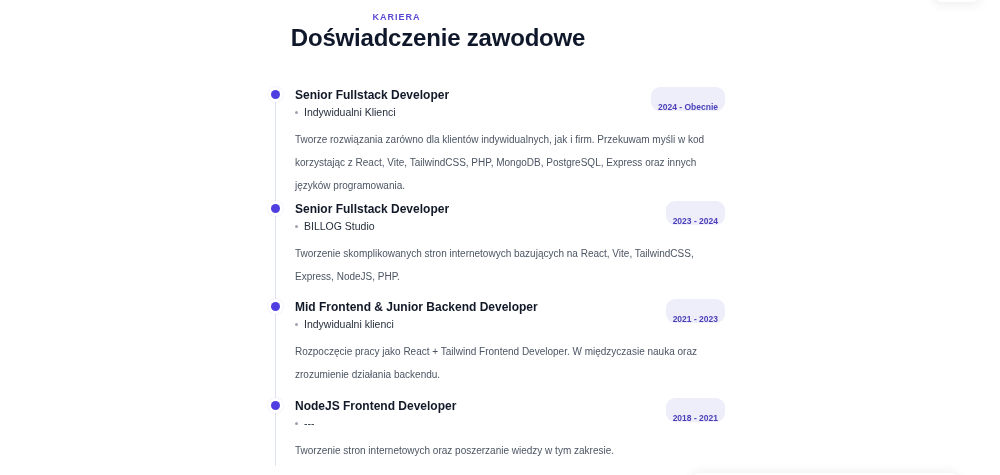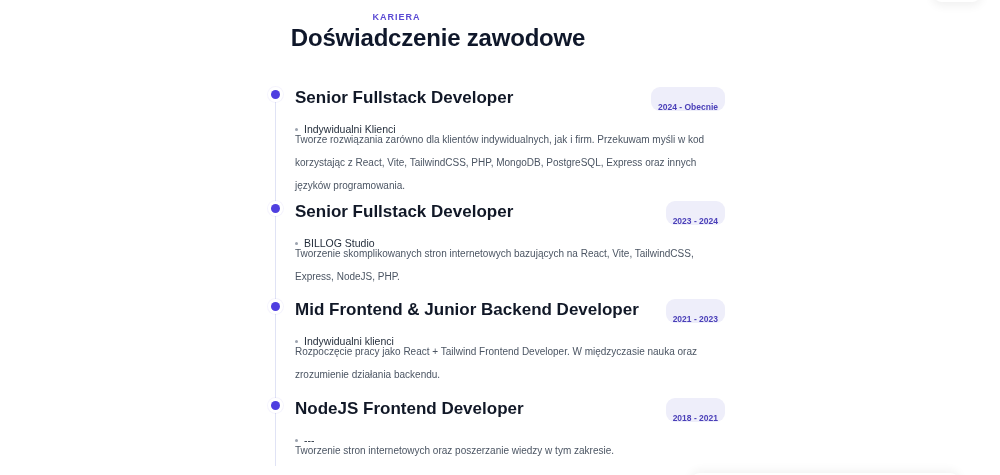"Senior Fullstack Developer" .role { font-size: 17px -> 12px }
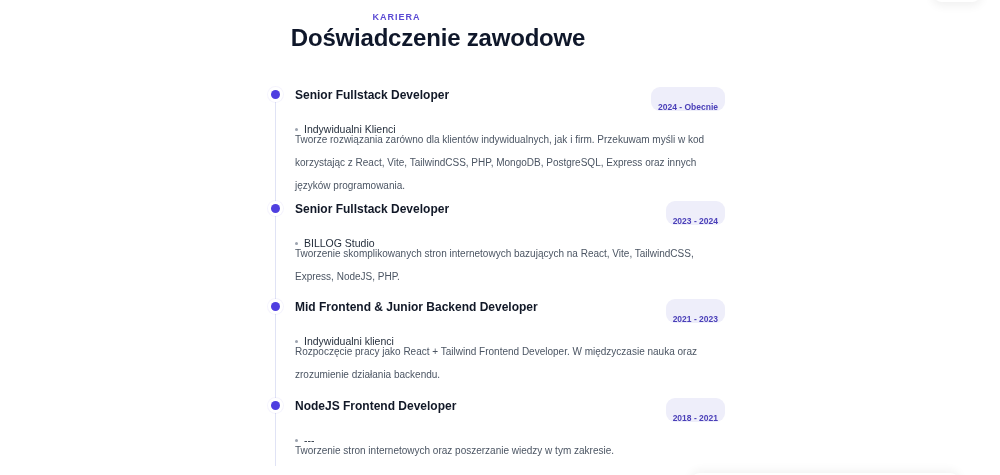"Indywidualni Klienci" .company { top: 41px -> 24px }
